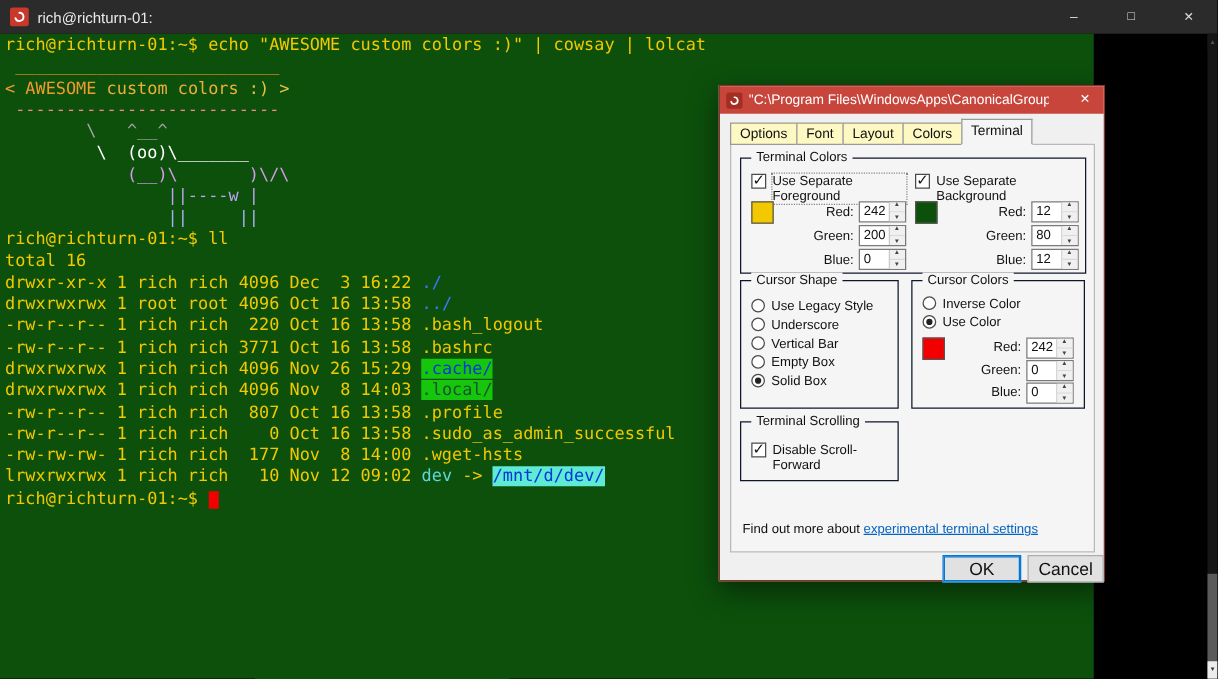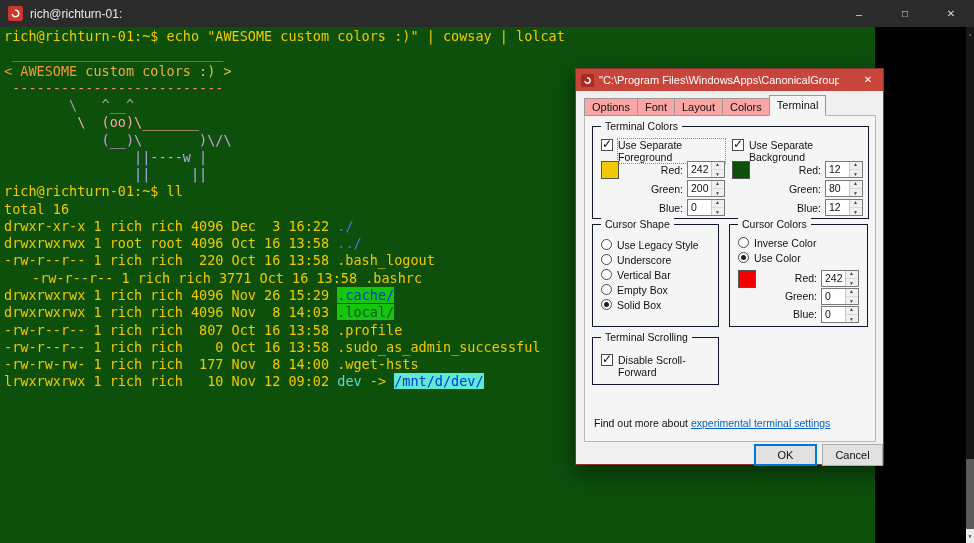"Options" .tab { background: #fca5a5 -> #fef9c3 }
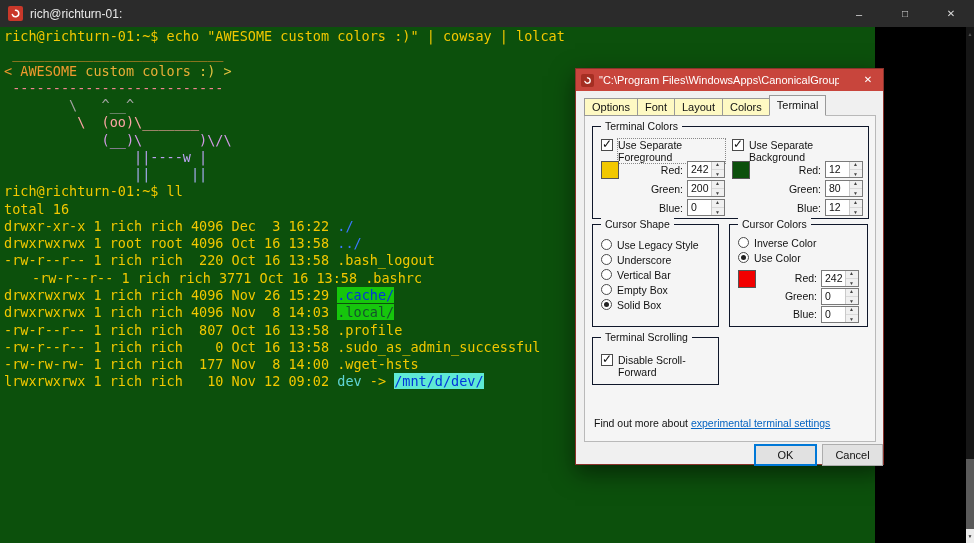"\ (oo)\_______" span { color: #fca5a5 -> #ffffff }
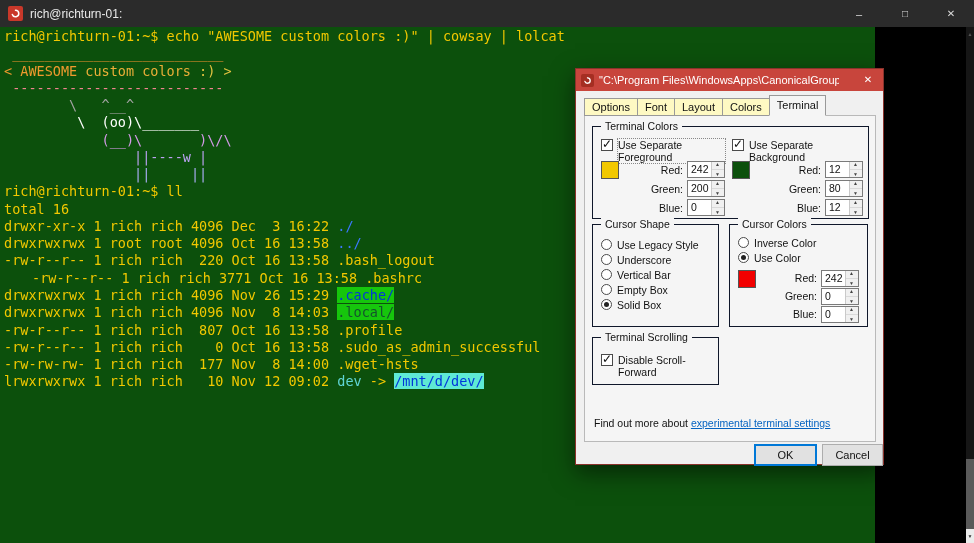"-rw-r--r-- 1 rich rich 3771" span { margin-left: 28px -> none }
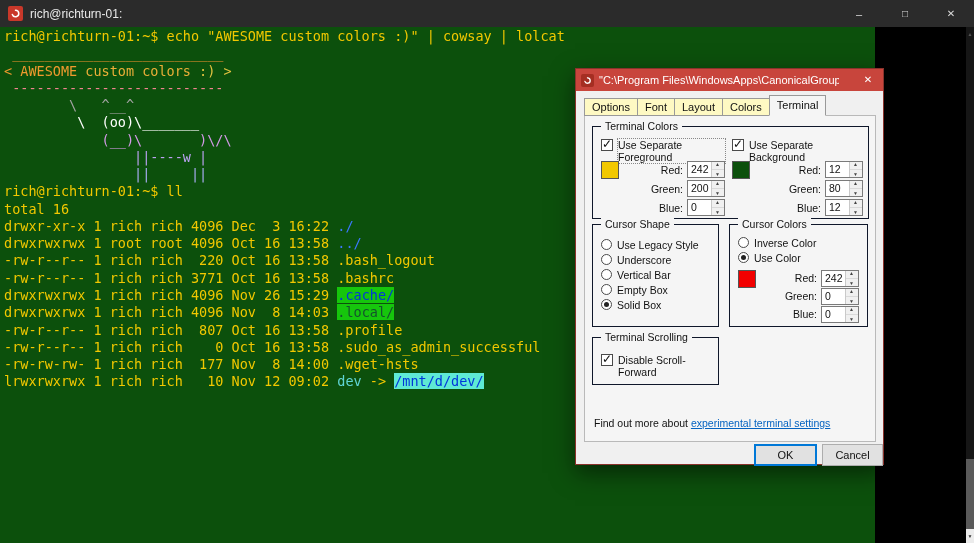"rich@richturn-01:~$" div.tline { html: none -> <div><span>rich@richturn-01:~$ </span><span> </span></div> }
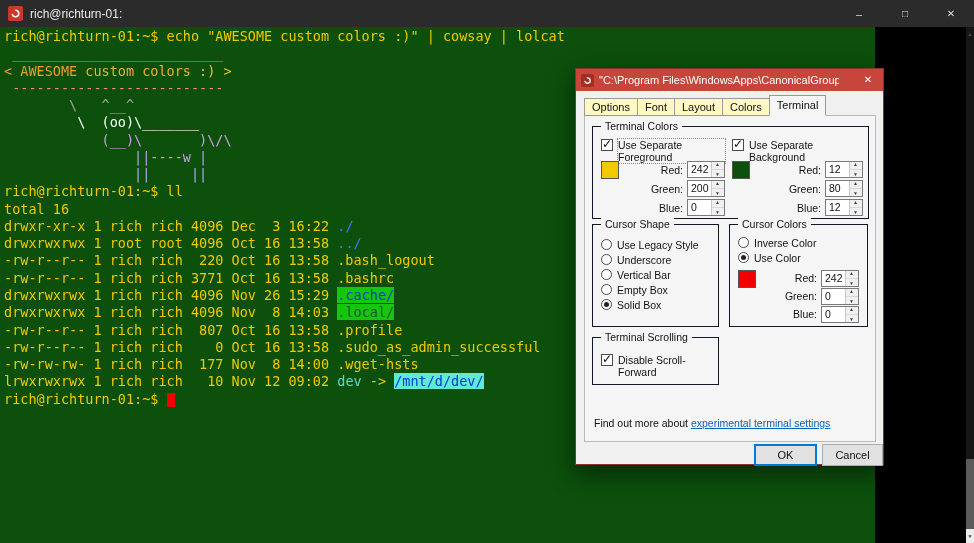"OK" .dlg-btn { font-size: 11px -> 14px }
